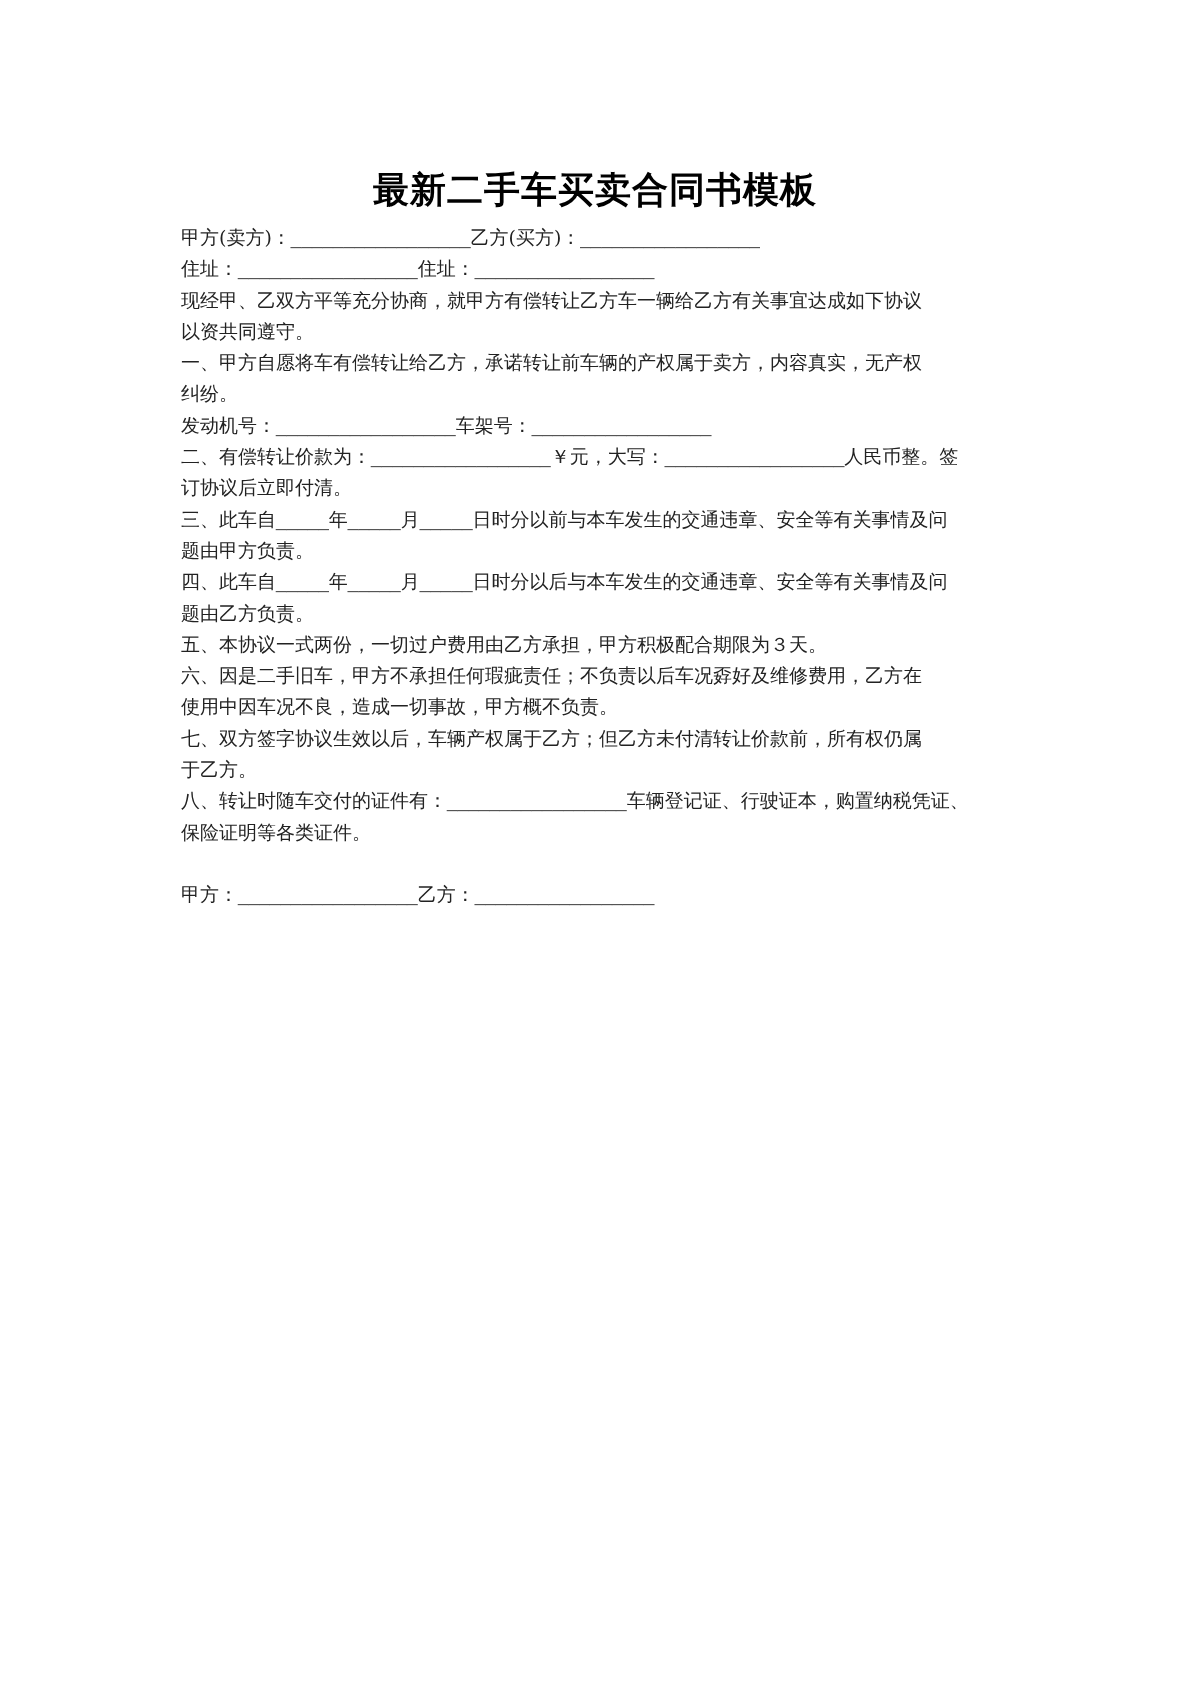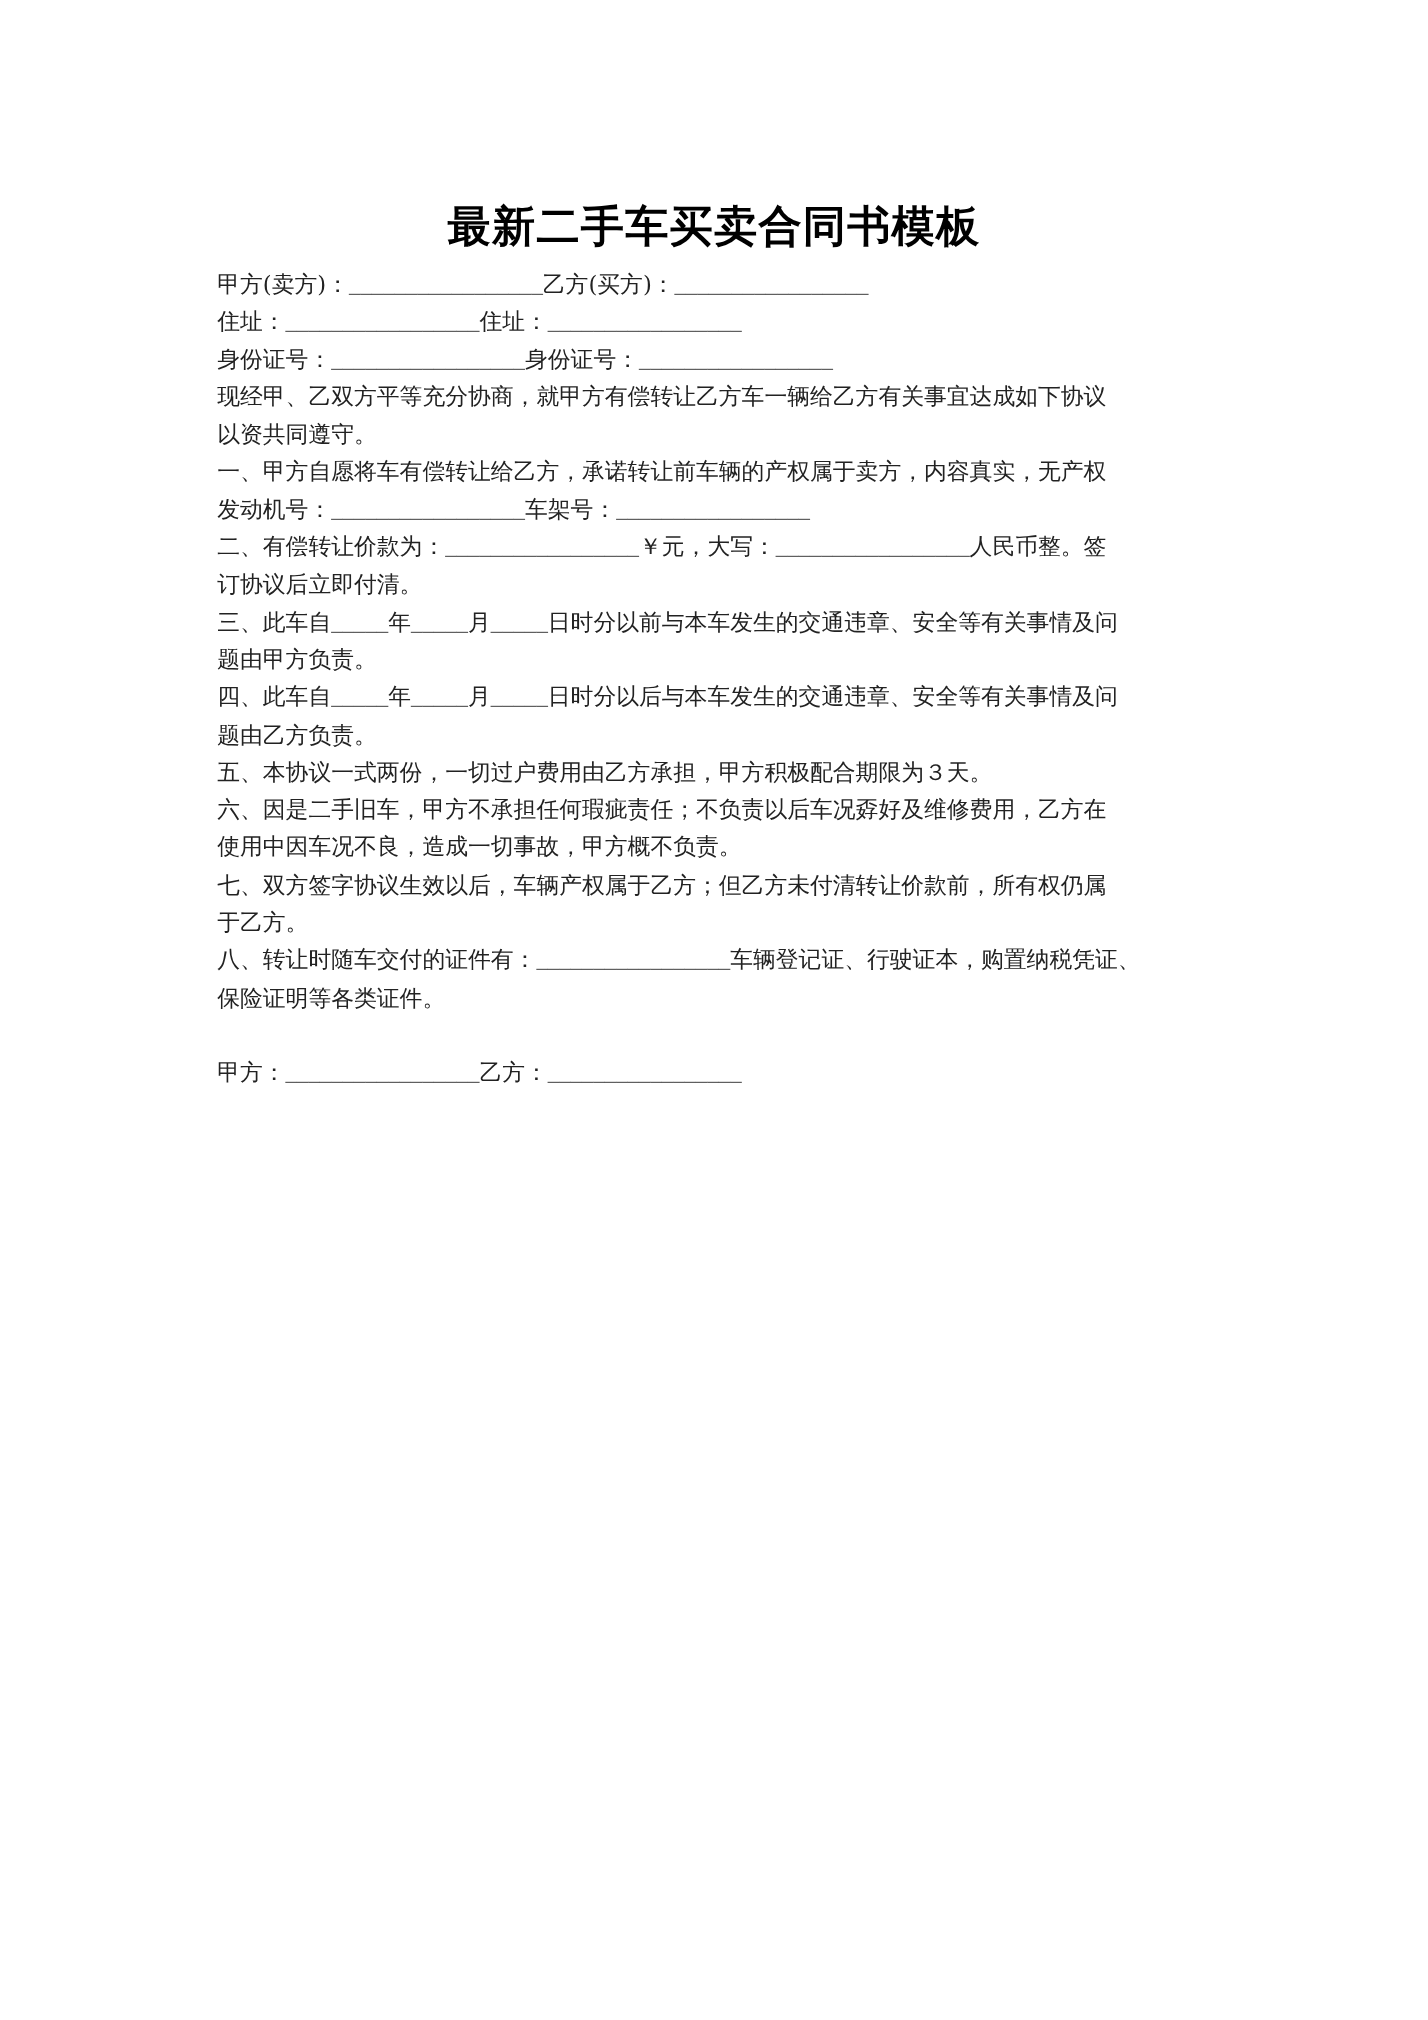"_________________" .blank { font-family: Liberation Serif, serif -> Liberation Sans, sans-serif }
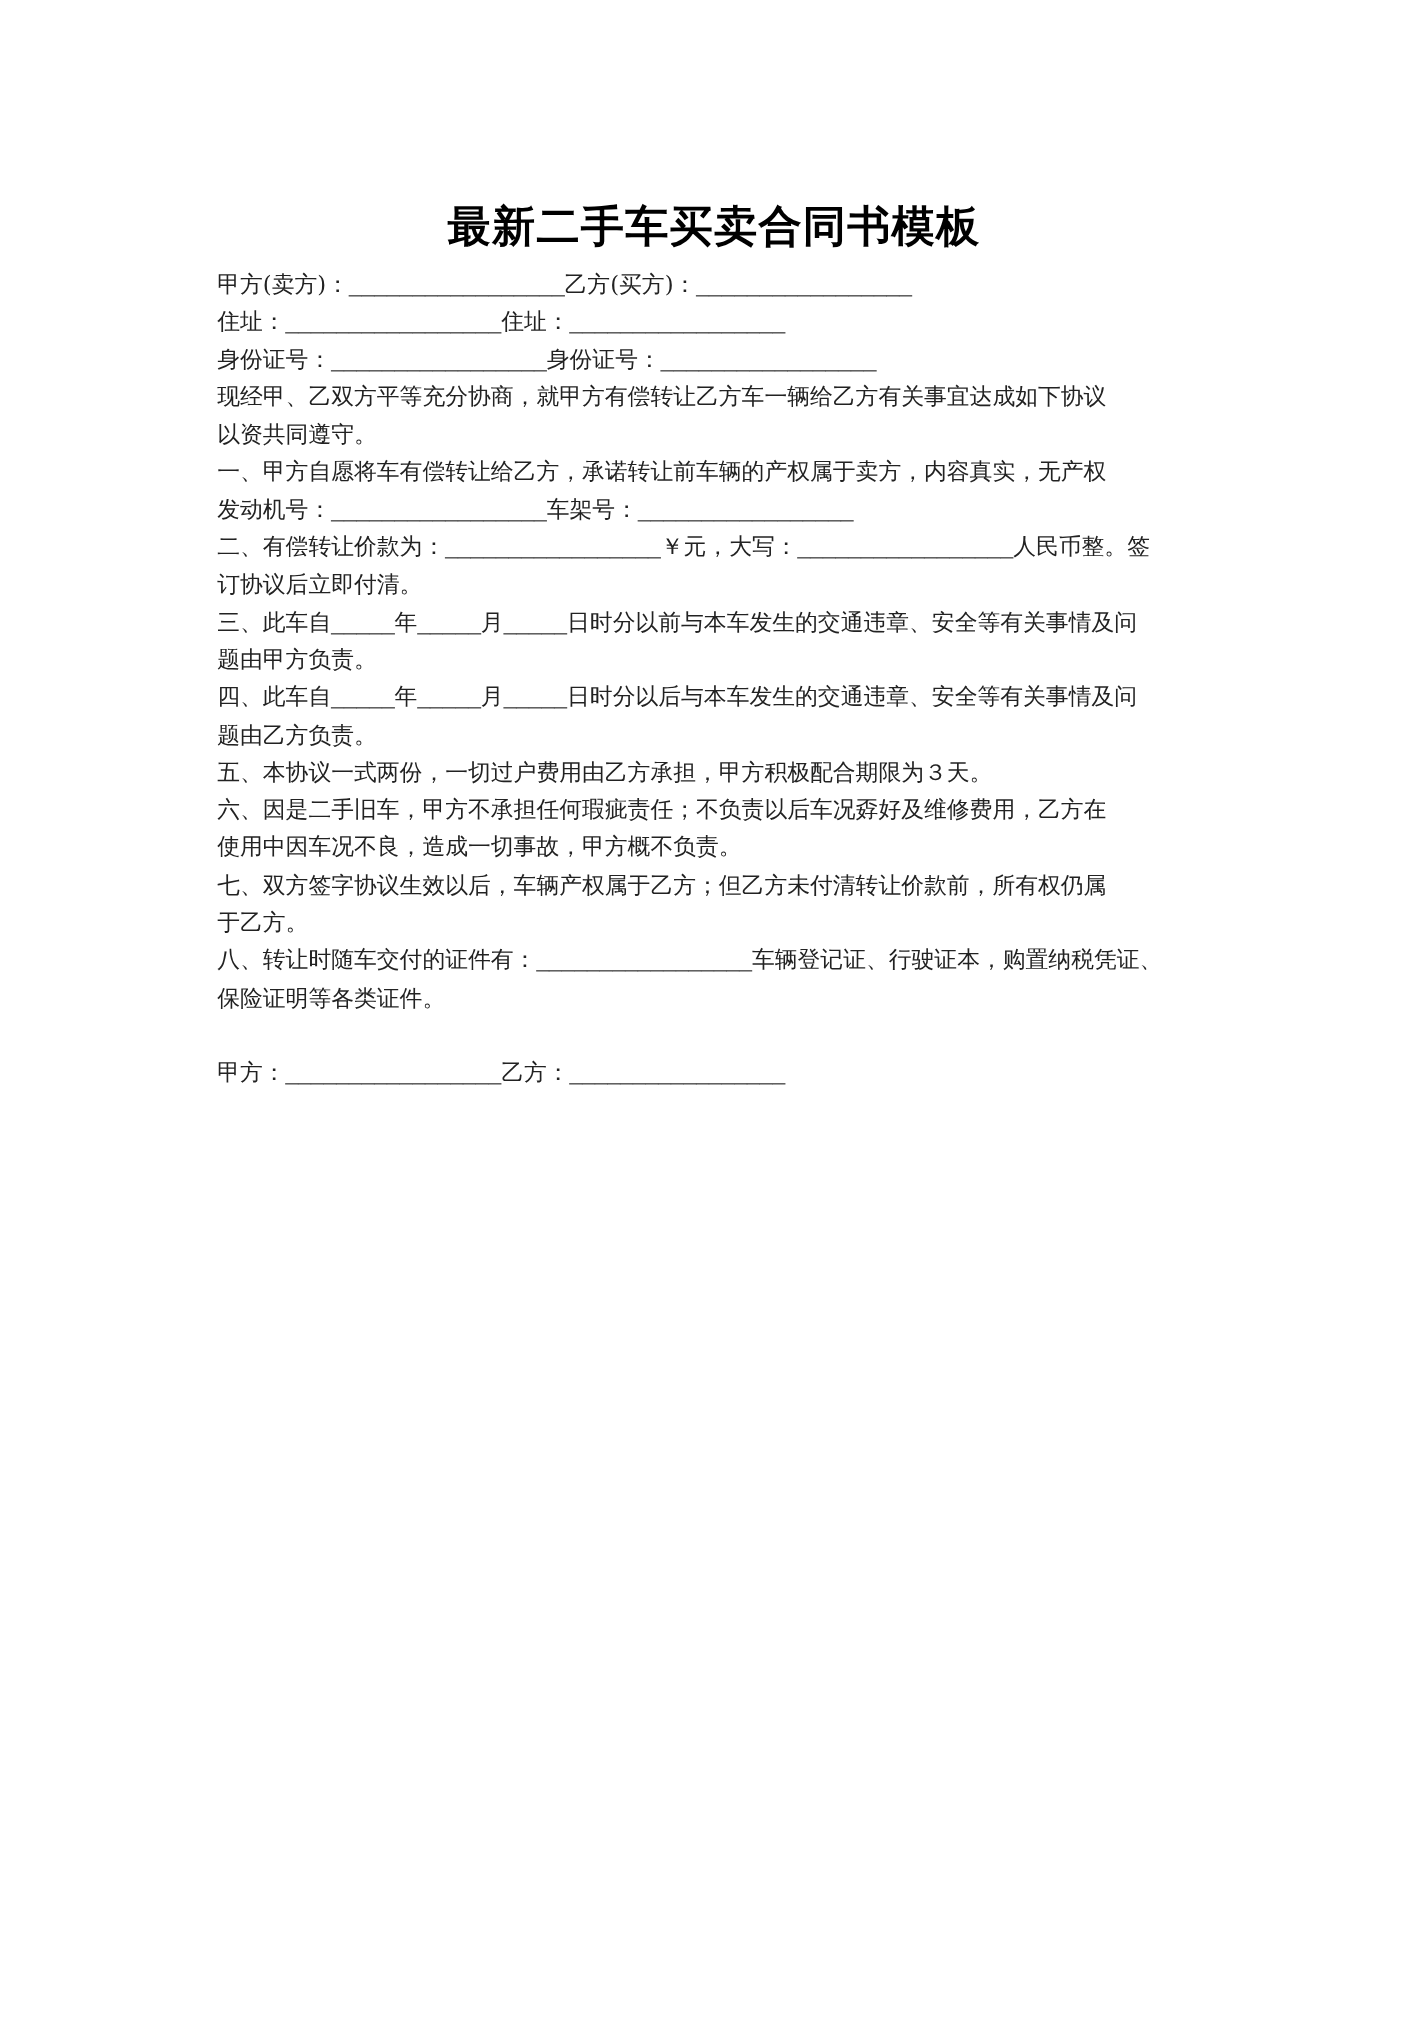"身份证号：_________________身份证号：_____________" div.line { html: <div> <span>身份证号：</span><span>_________________</span><span>身份证号：</span><span>_________________</span> </div> -> none }
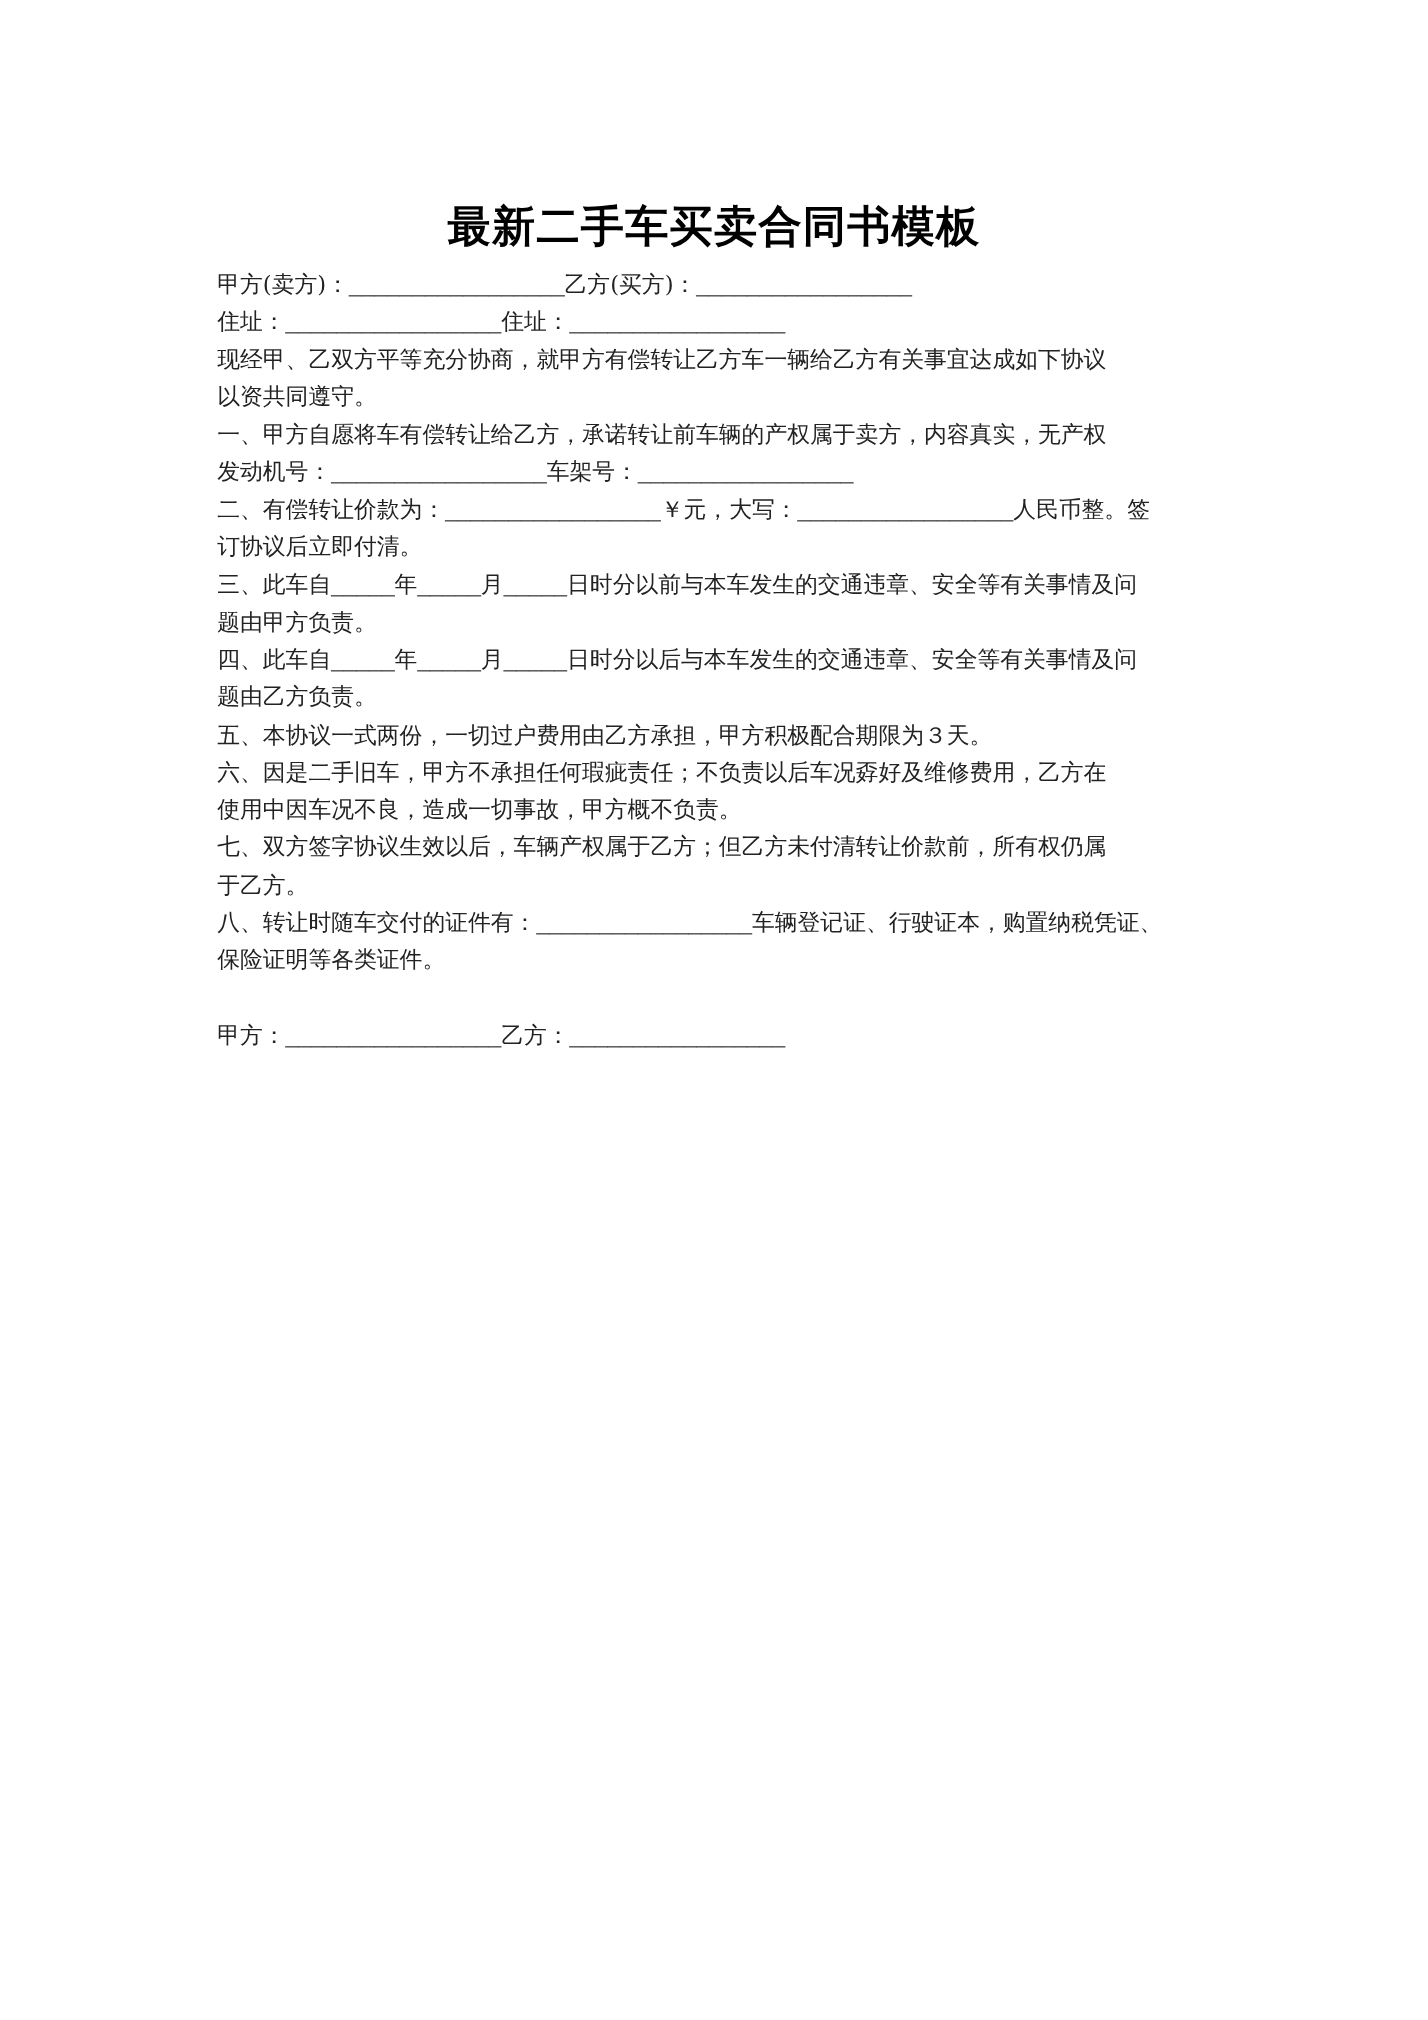"纠纷。" div.line { html: none -> <div>纠纷。</div> }
